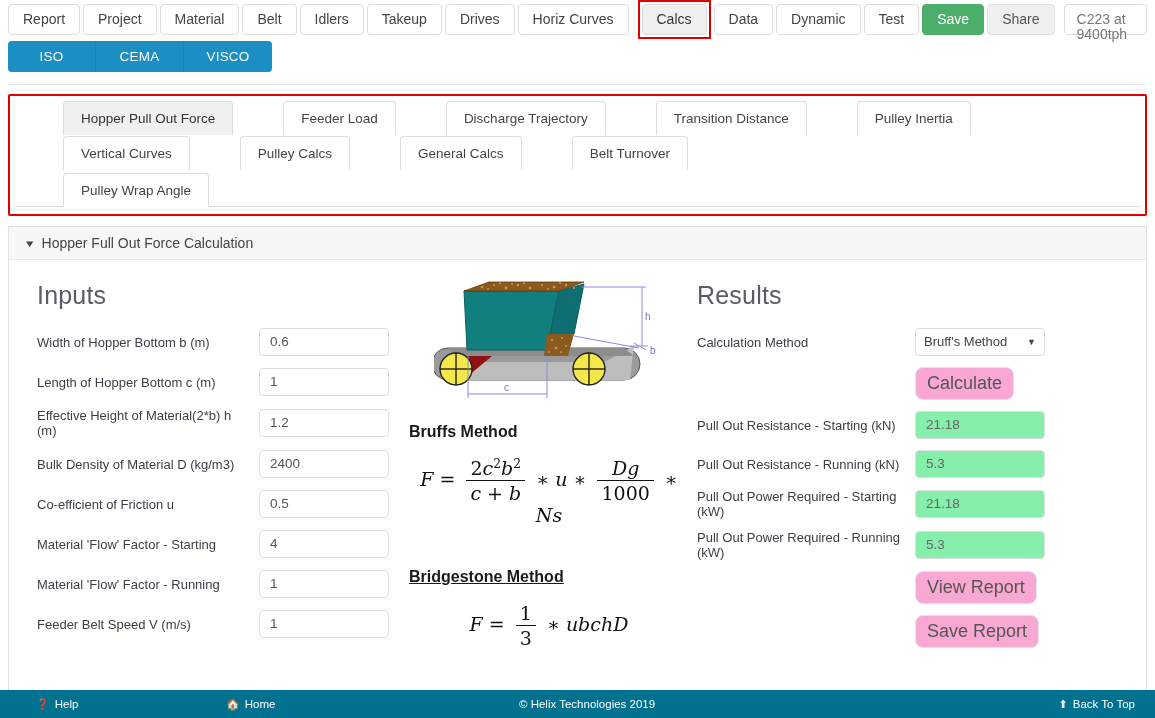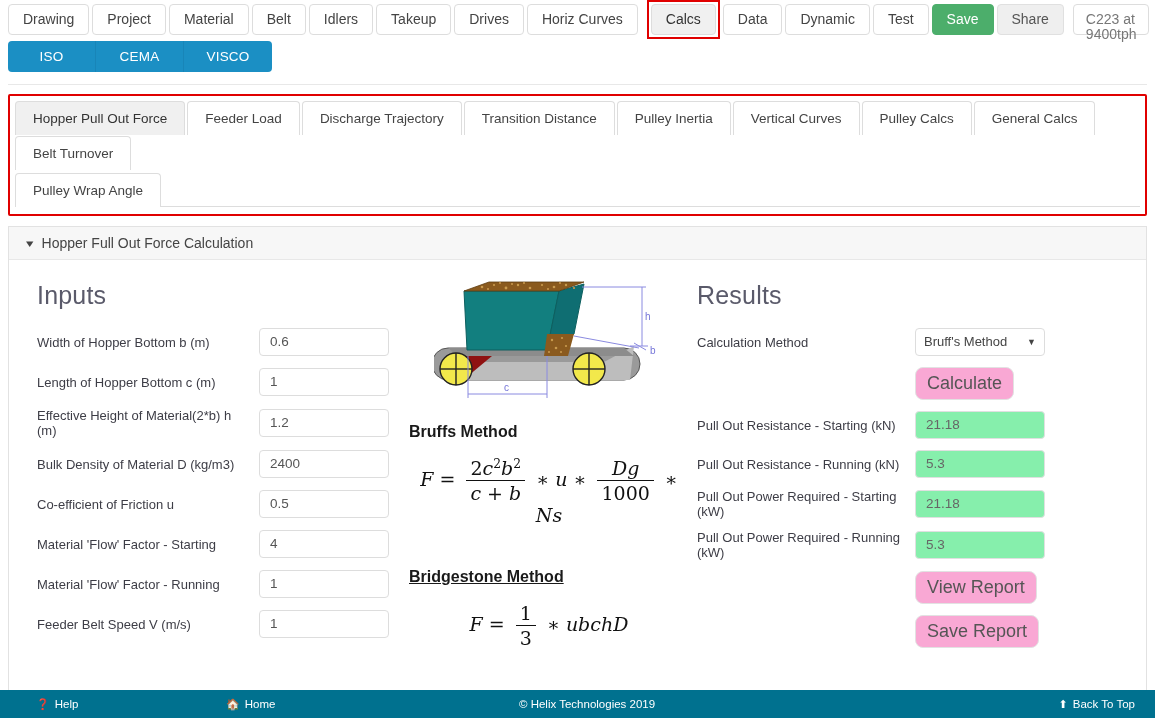"Drawing" div.nav-tab { text: Drawing -> Report }
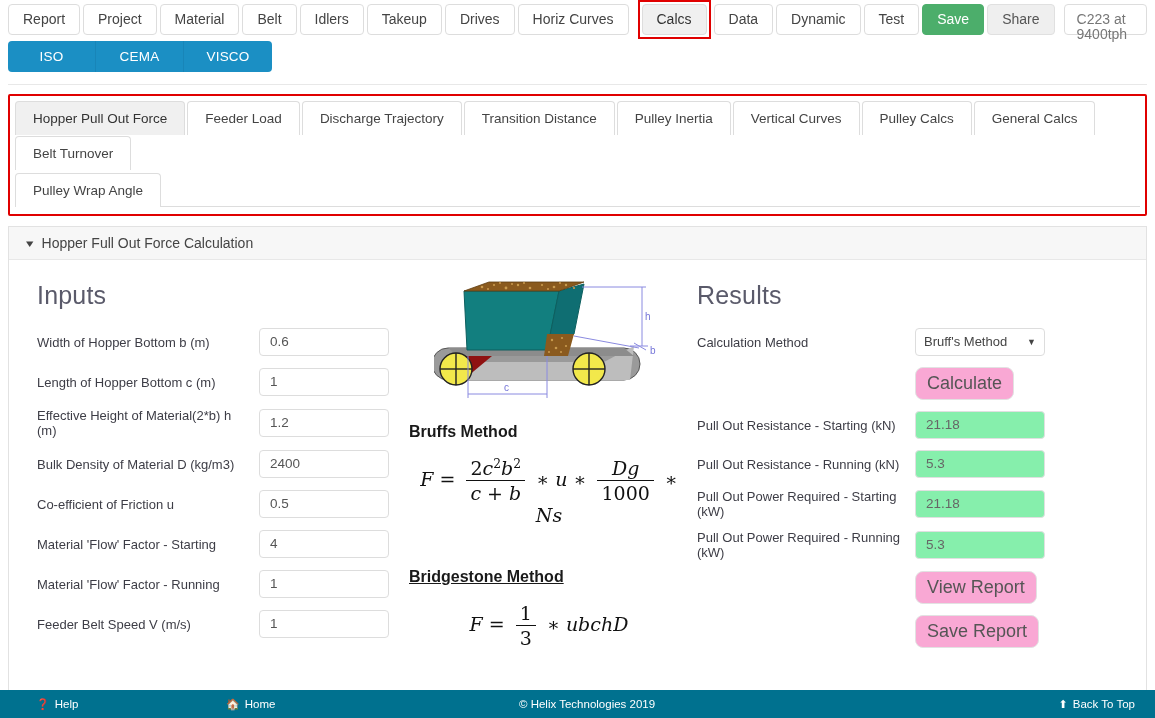"Hopper Pull Out Force" .subtab { margin-left: none -> 48px }
